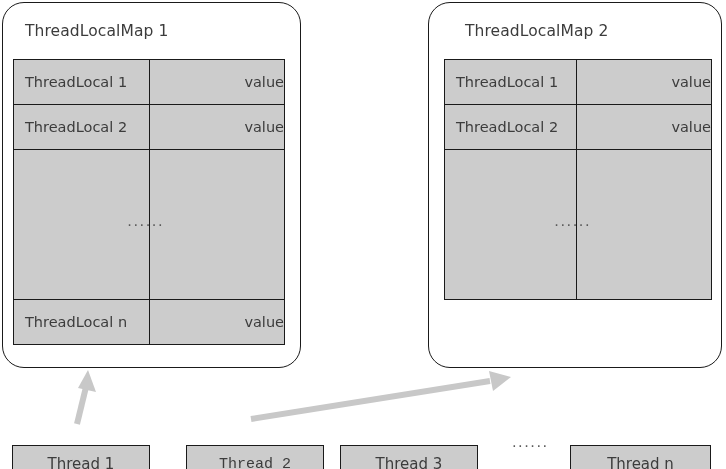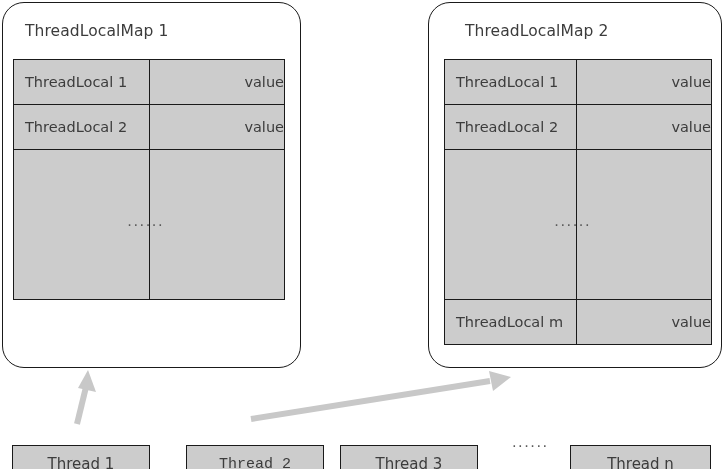"ThreadLocal n" tr.row-last { html: none -> <tr> <td>ThreadLocal n</td> <td>value</td> </tr> }
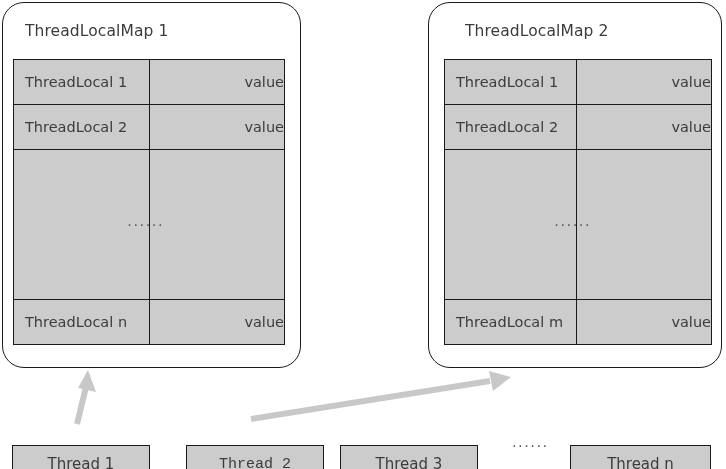"ThreadLocal m" tr.row-last { html: <tr> <td>ThreadLocal m</td> <td>value</td> </tr> -> none }
